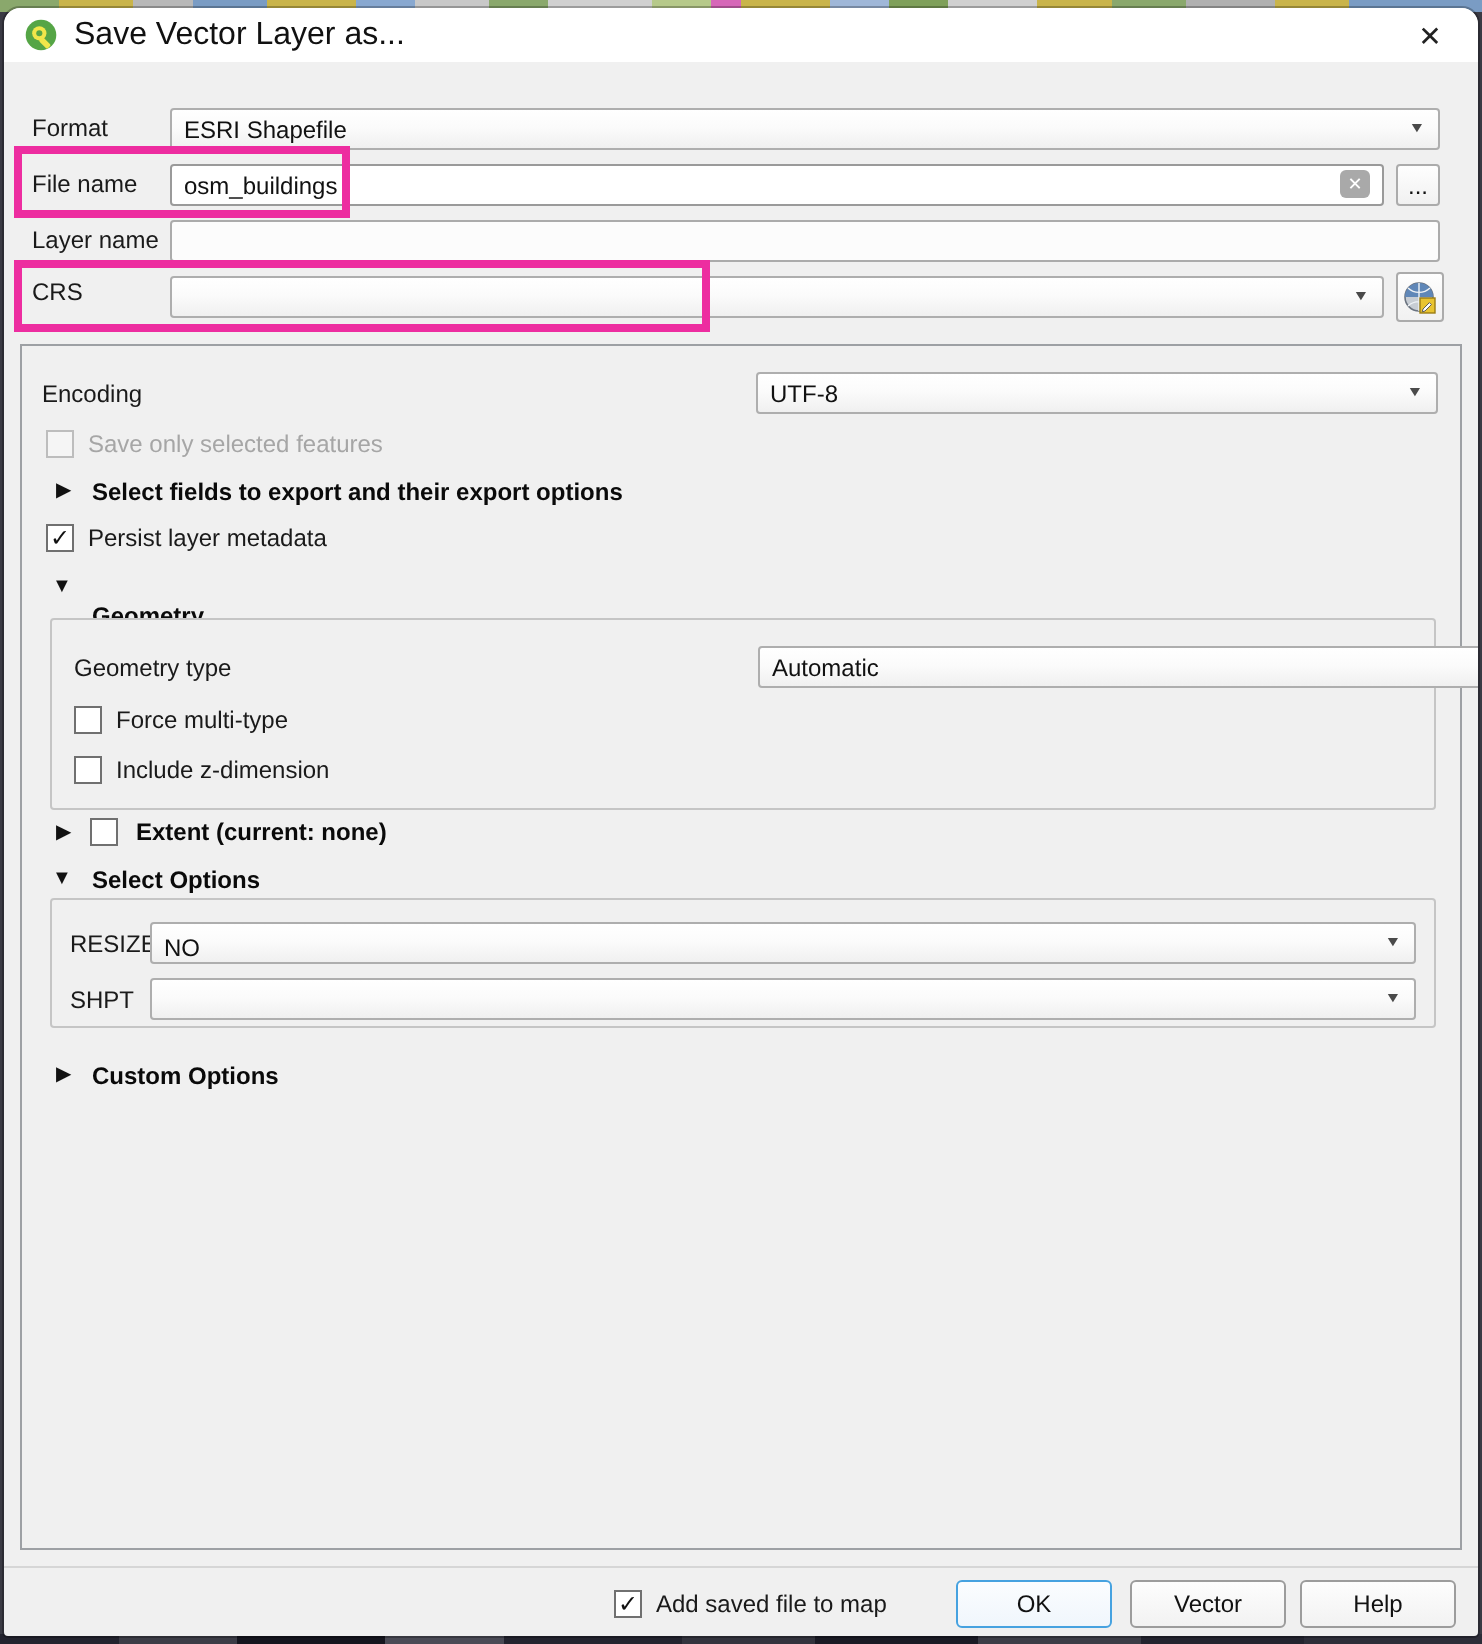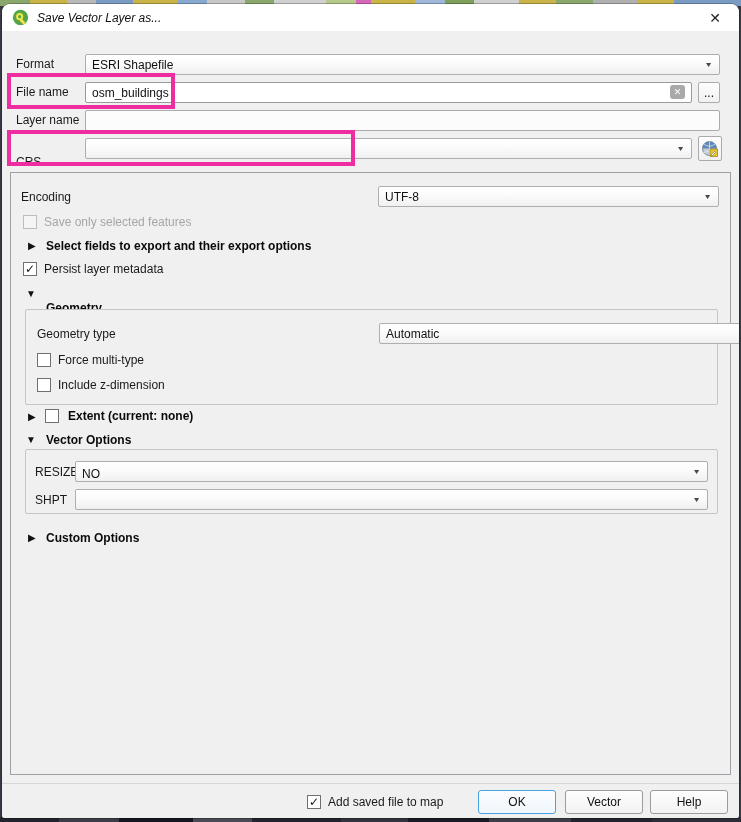"Save Vector Layer as..." .titlebar .title { font-size: 12px -> 16px; font-style: italic -> none }
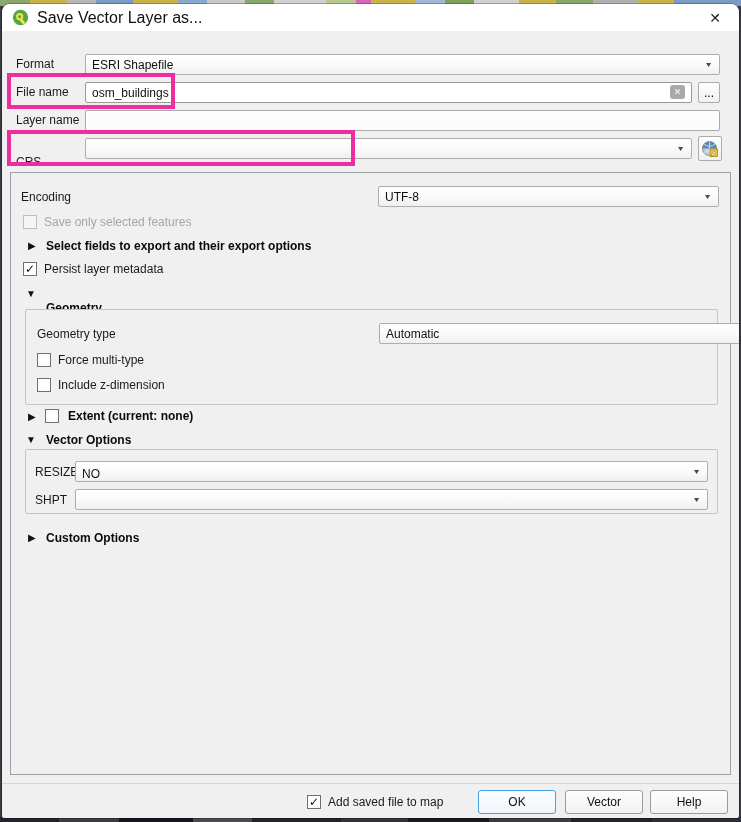"CRS" span.label { top: 148px -> 132px }
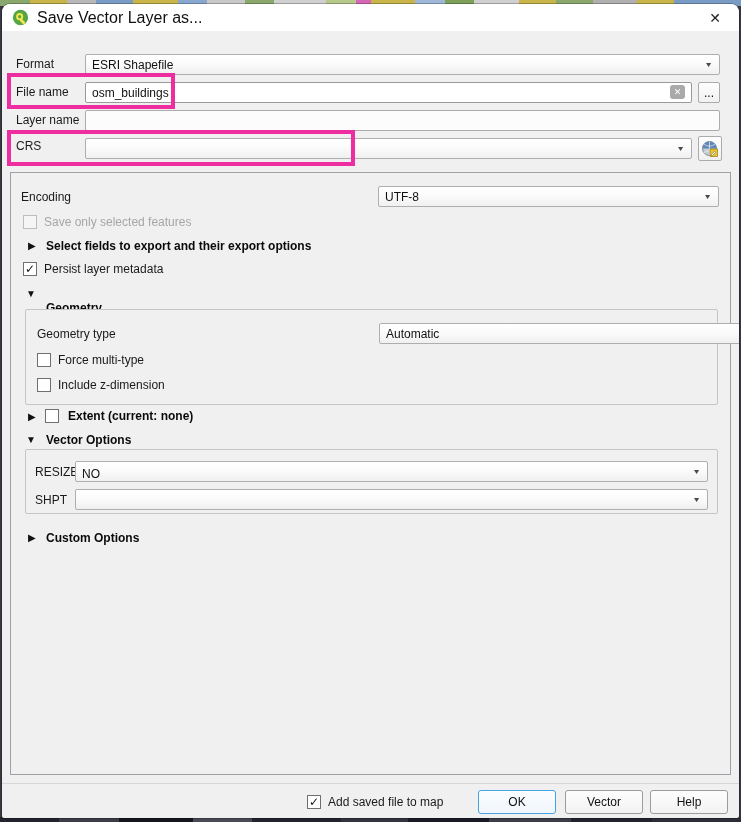"Vector Options" span.section-label { text: Vector -> Select }
